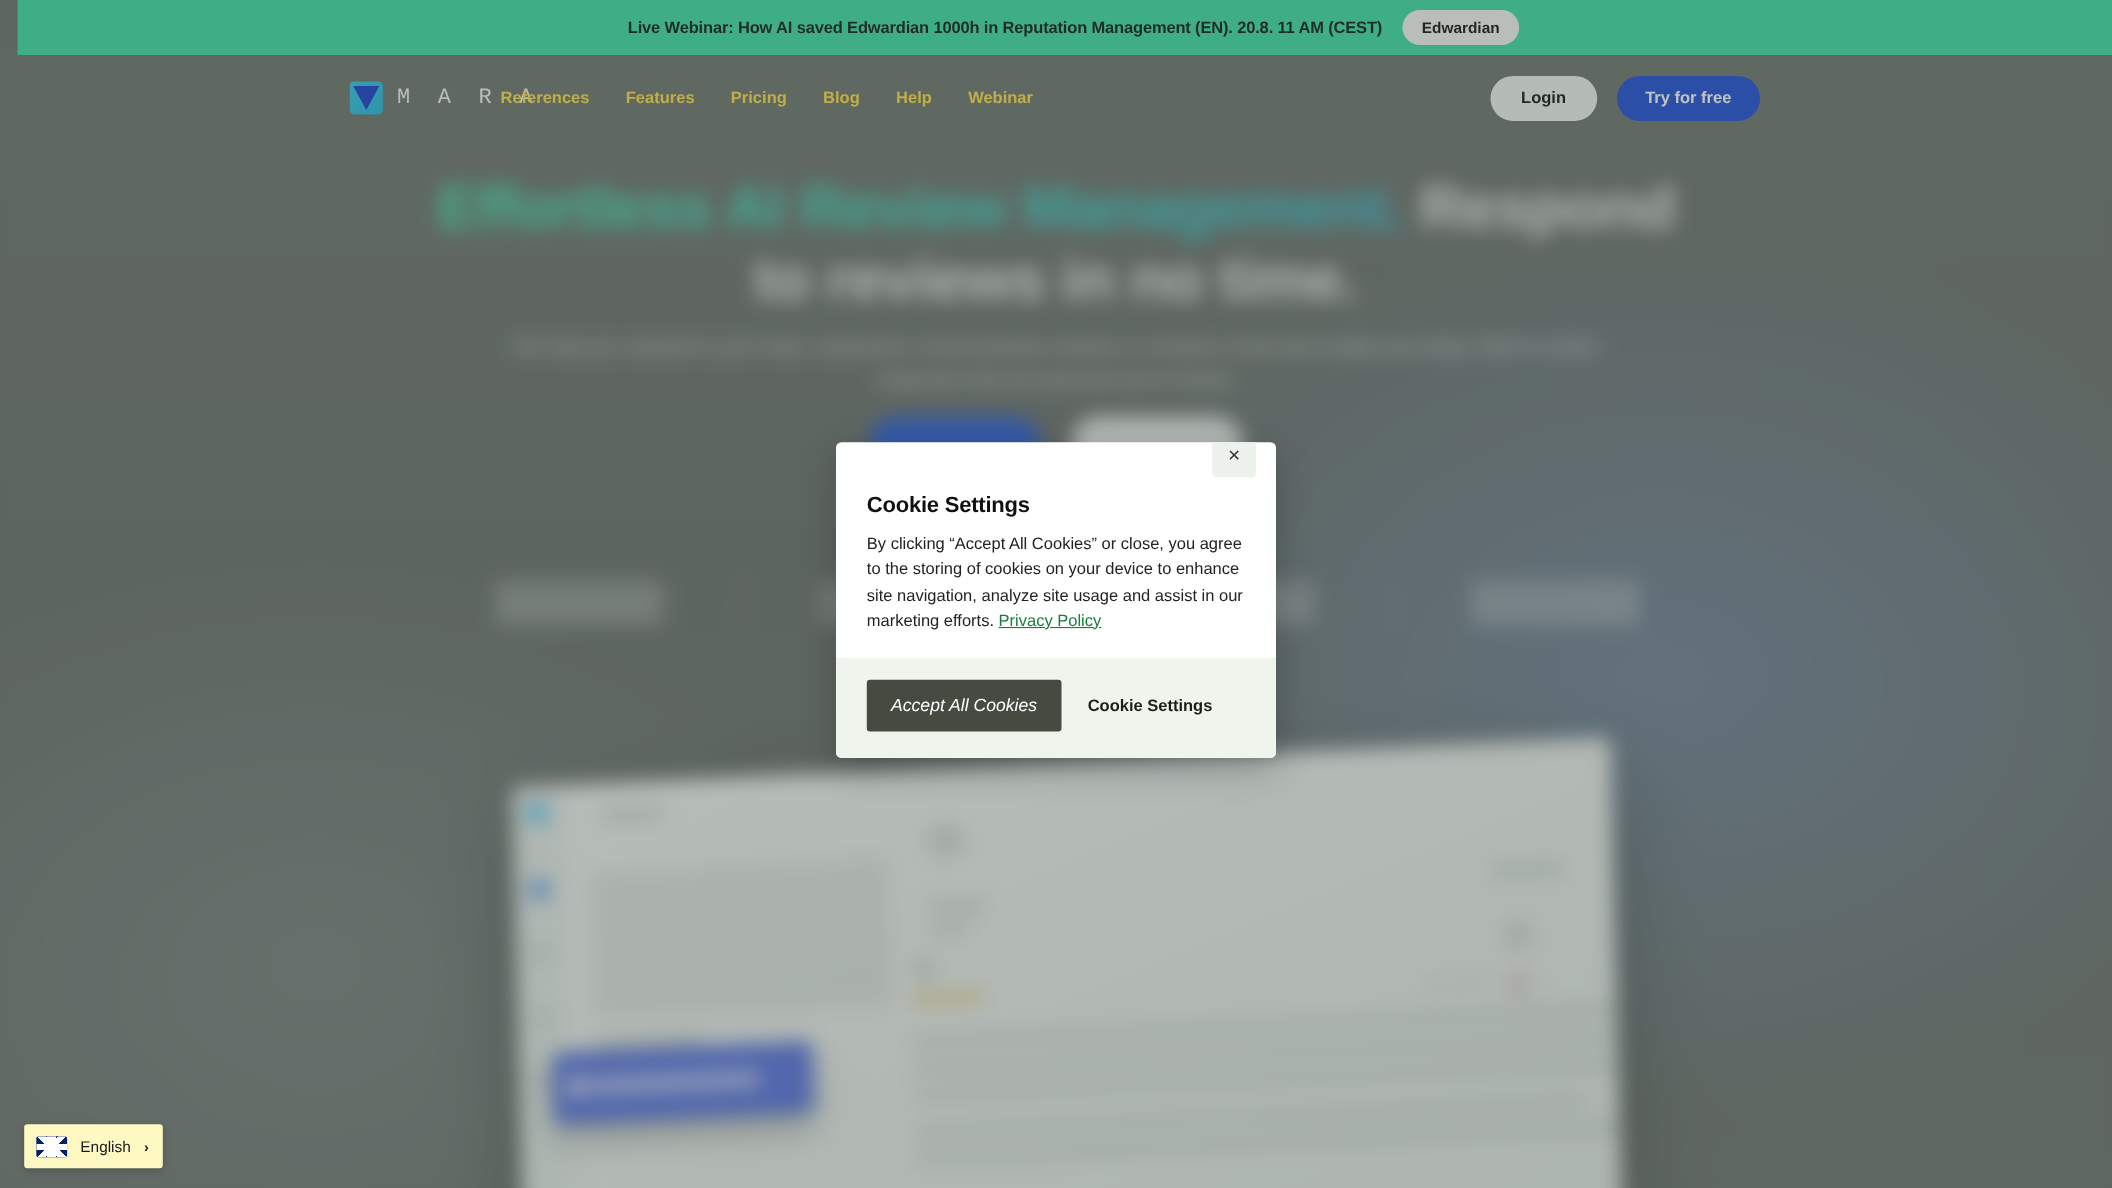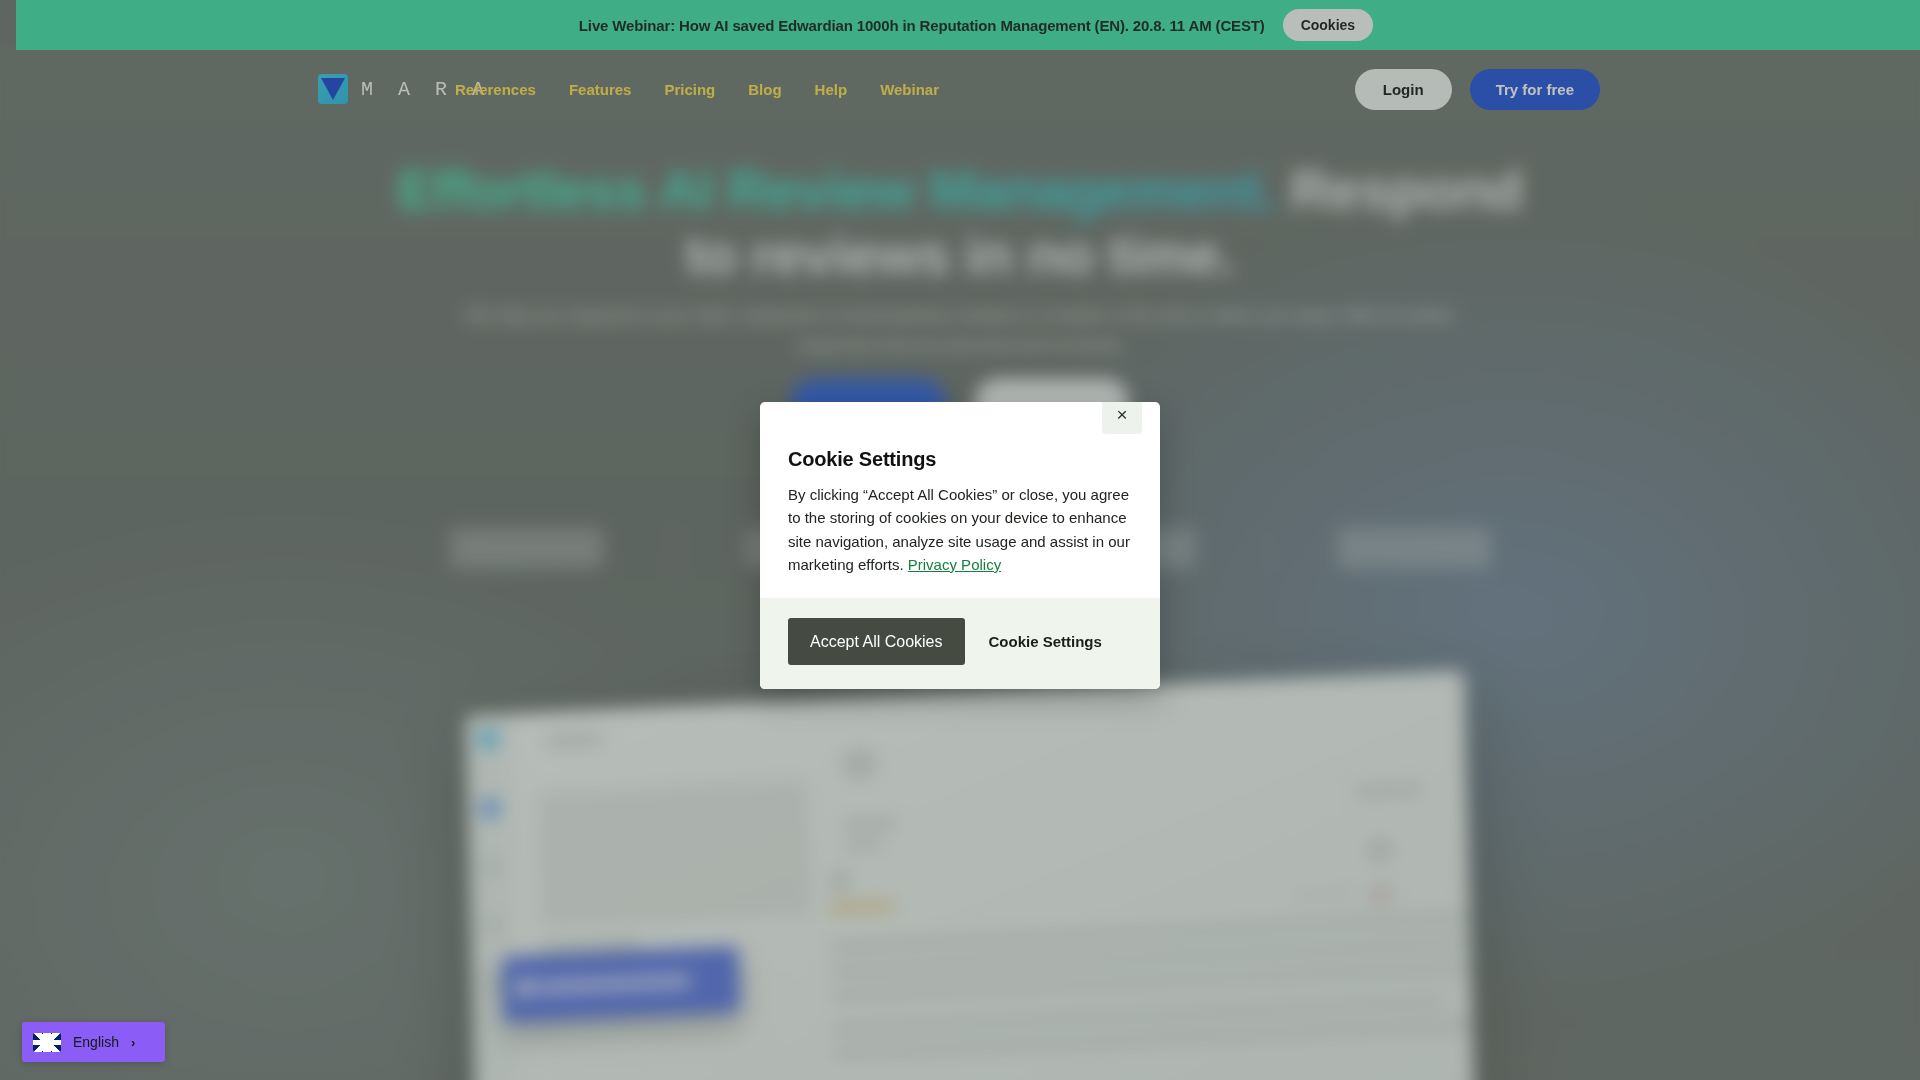"Cookies" button.announce-btn { text: Cookies -> Edwardian }
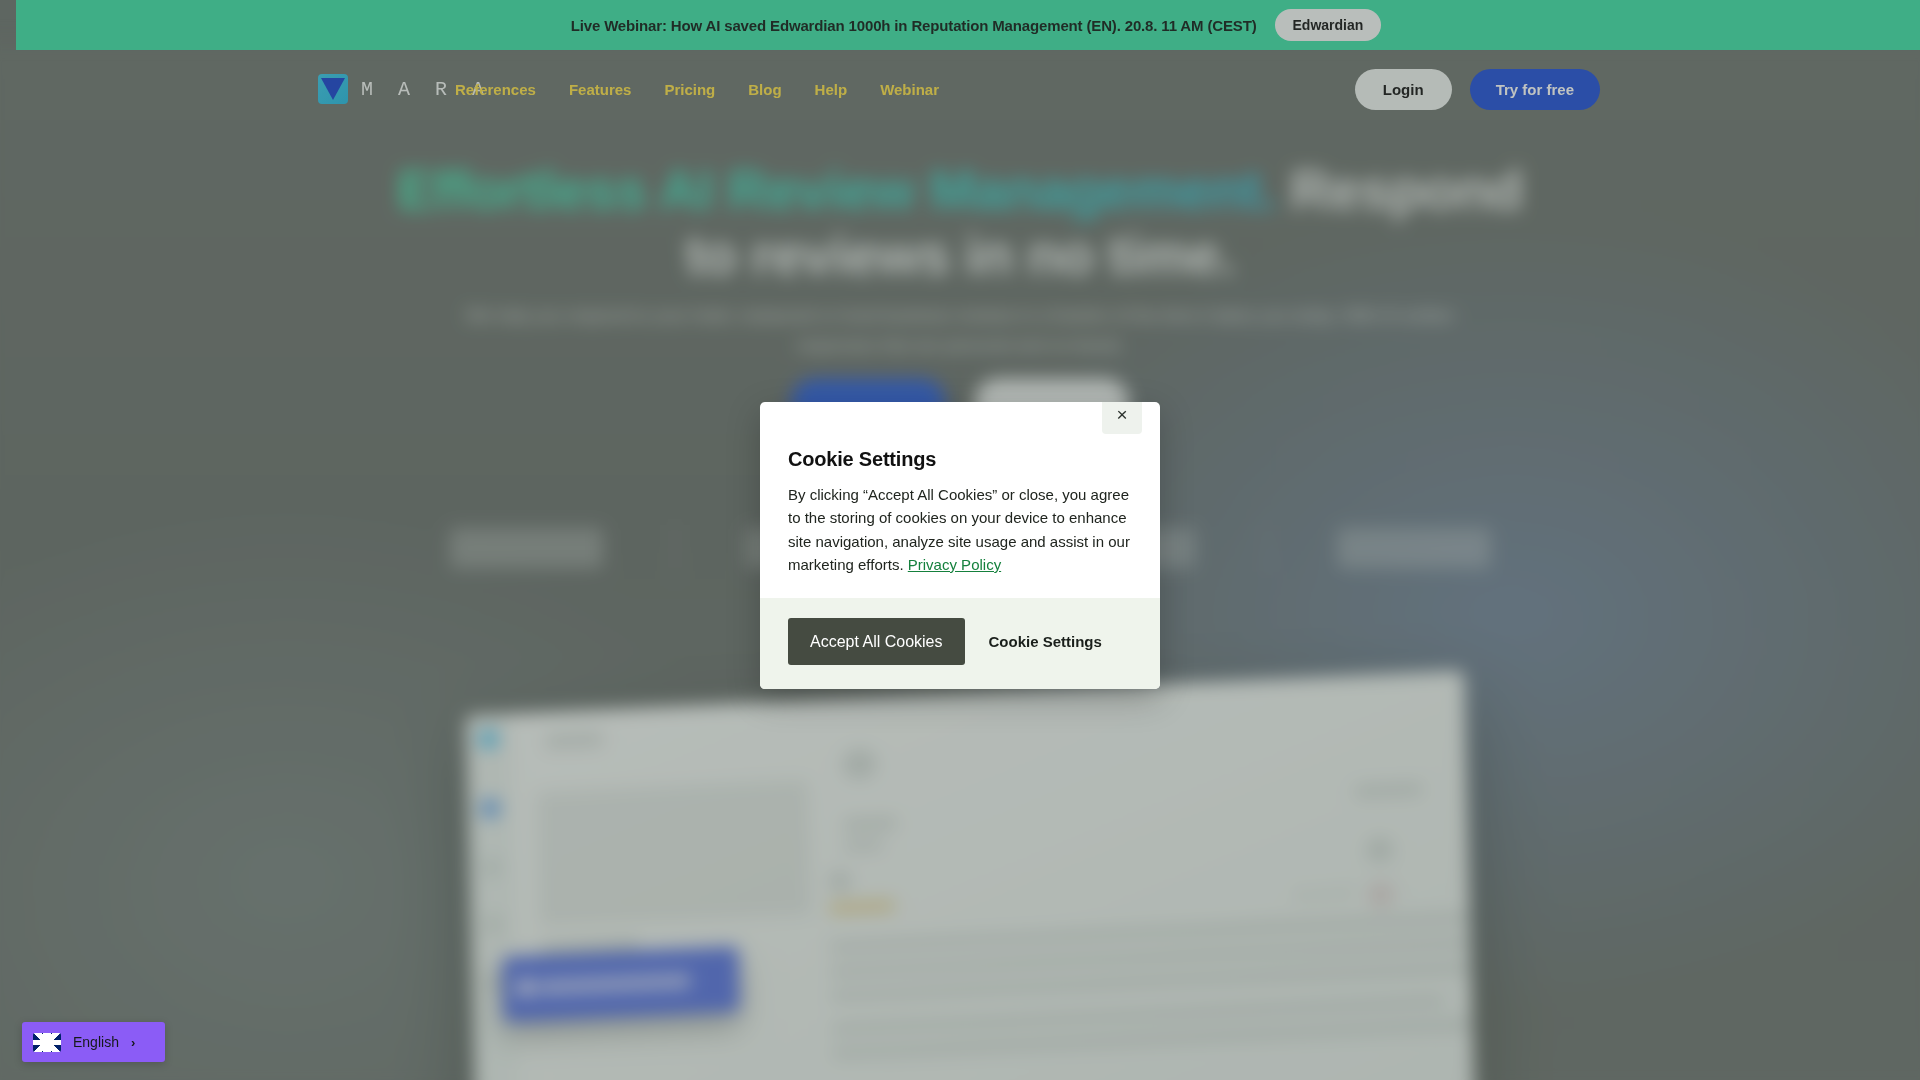"Accept All Cookies" .btn-accept { font-style: none -> italic }
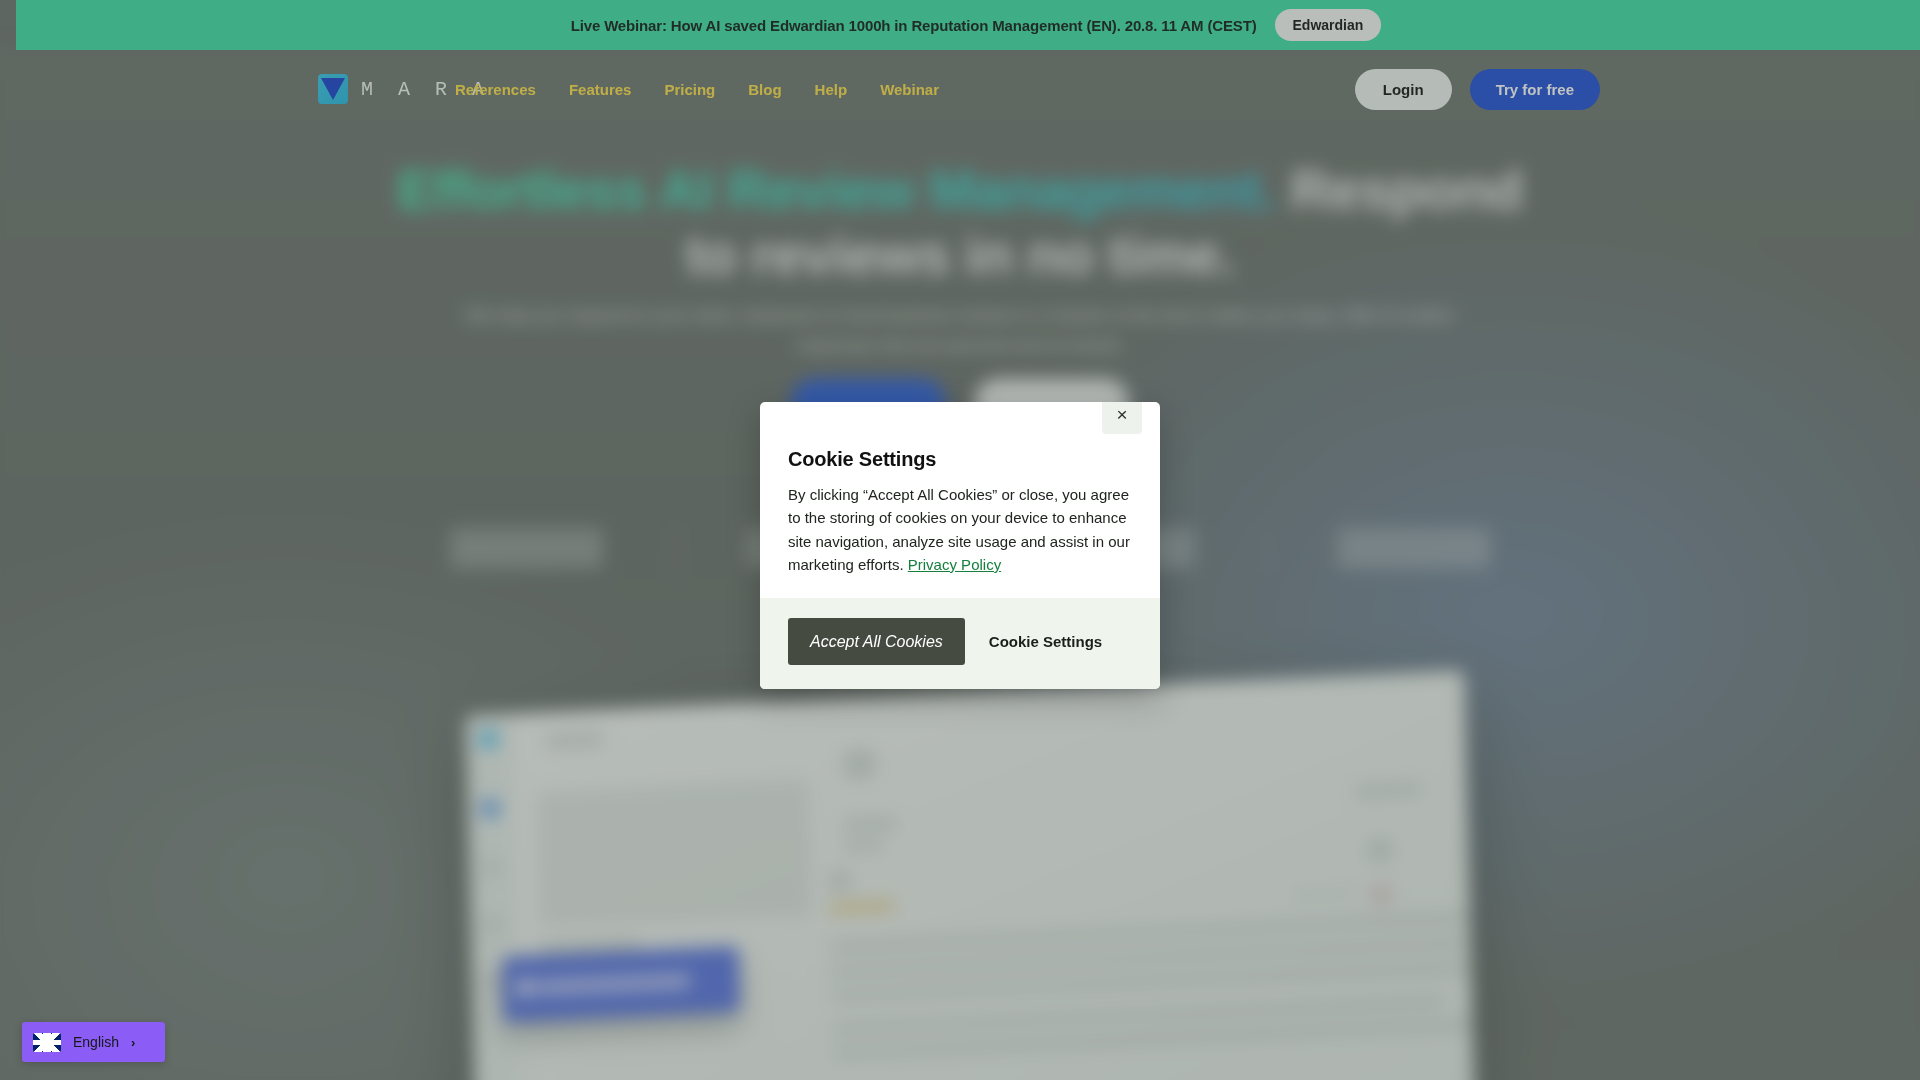"English" .lang { background: #8b5cf6 -> #fef9c3; padding: 0 30px 0 11px -> 0 13px 0 11px }
